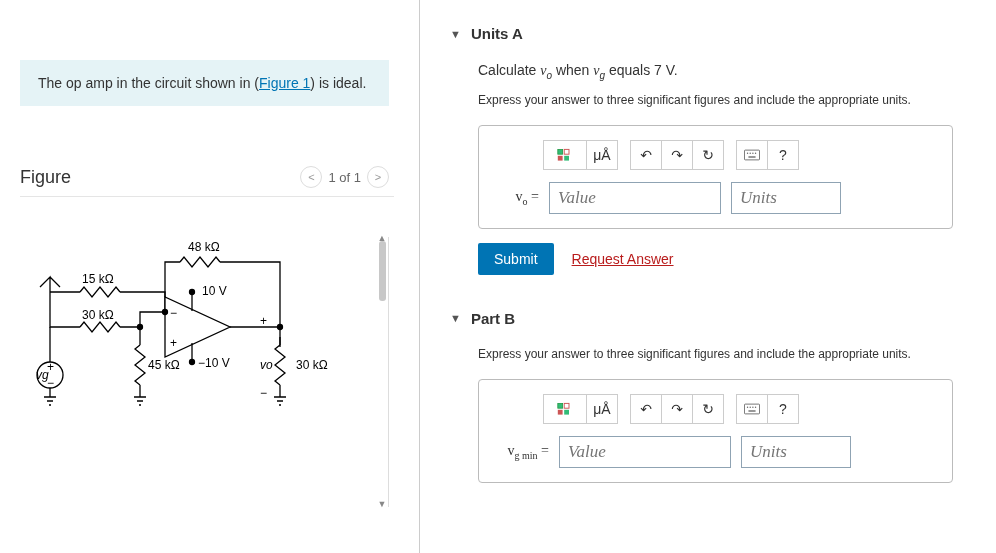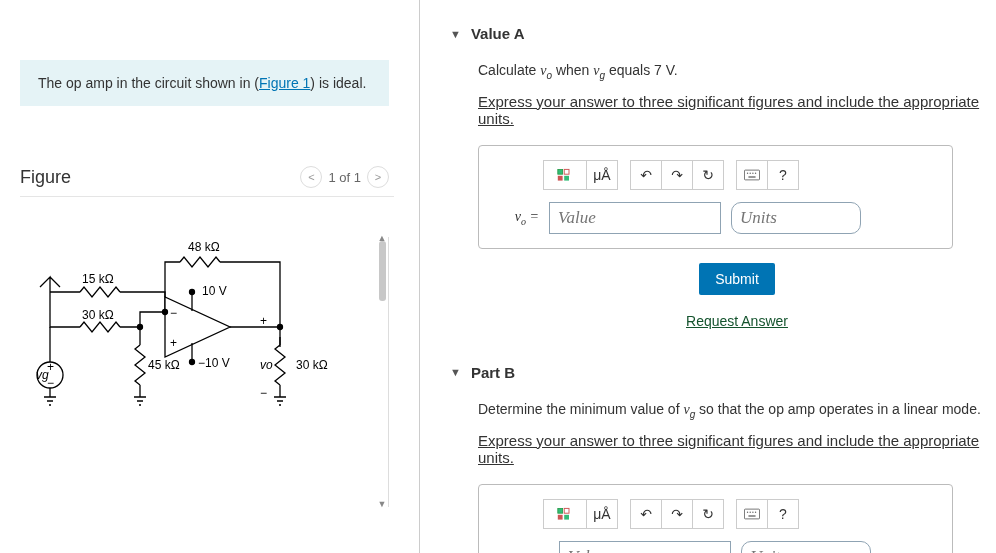"Value A" span { text: Value -> Units }
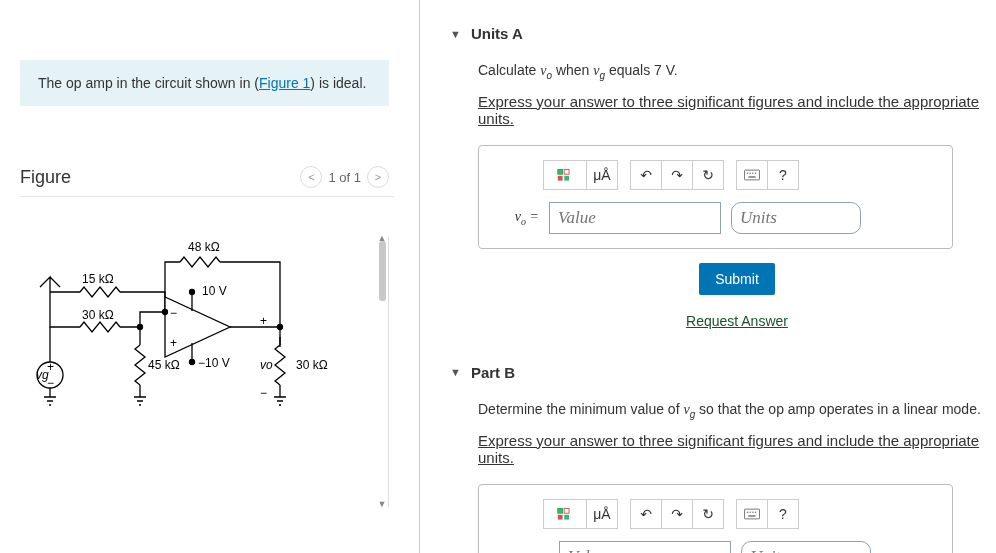"Express your answer to three" .instruction { font-size: 15px -> 12px; text-decoration: underline -> none }
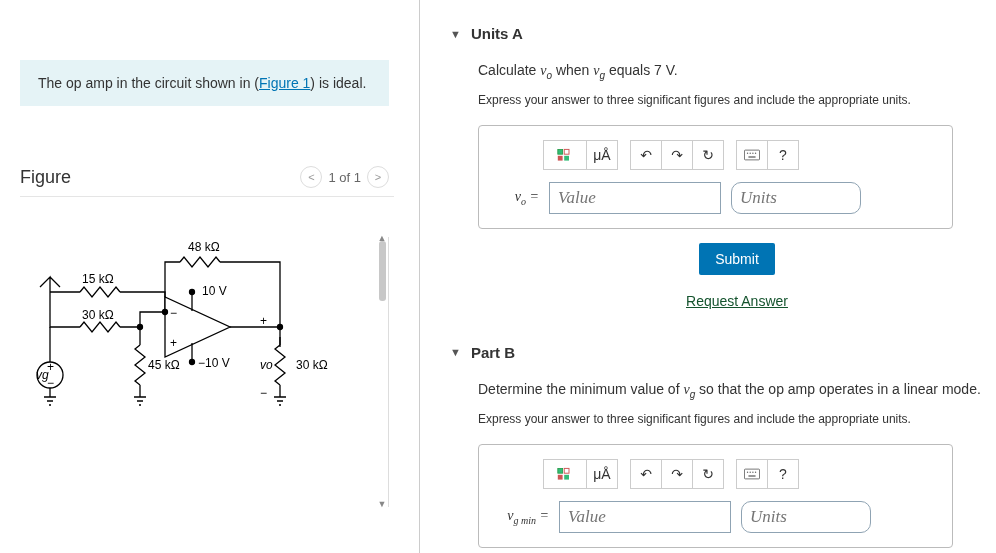"vo =" .var-label { font-style: italic -> none }
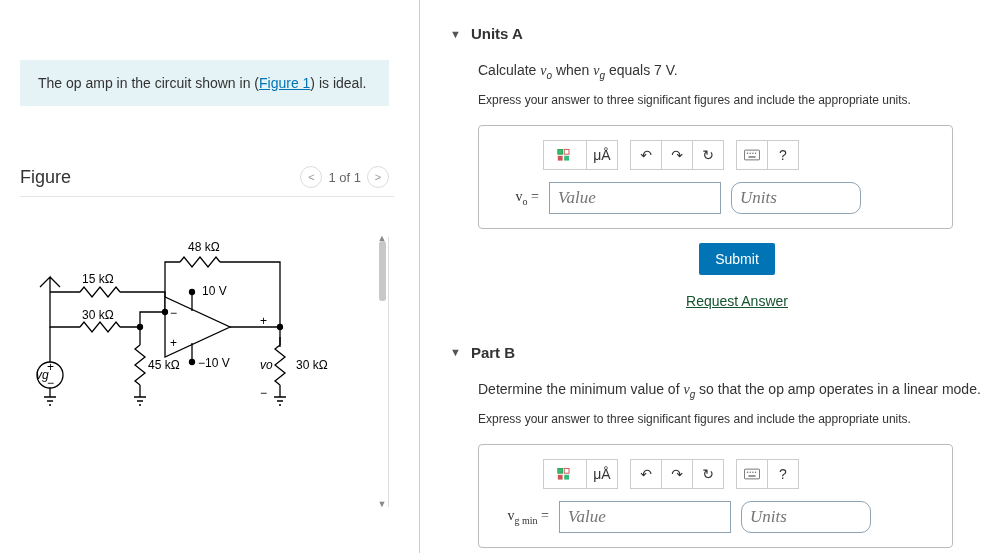"Units" input.units { border-radius: 10px -> none; width: 130px -> 110px }
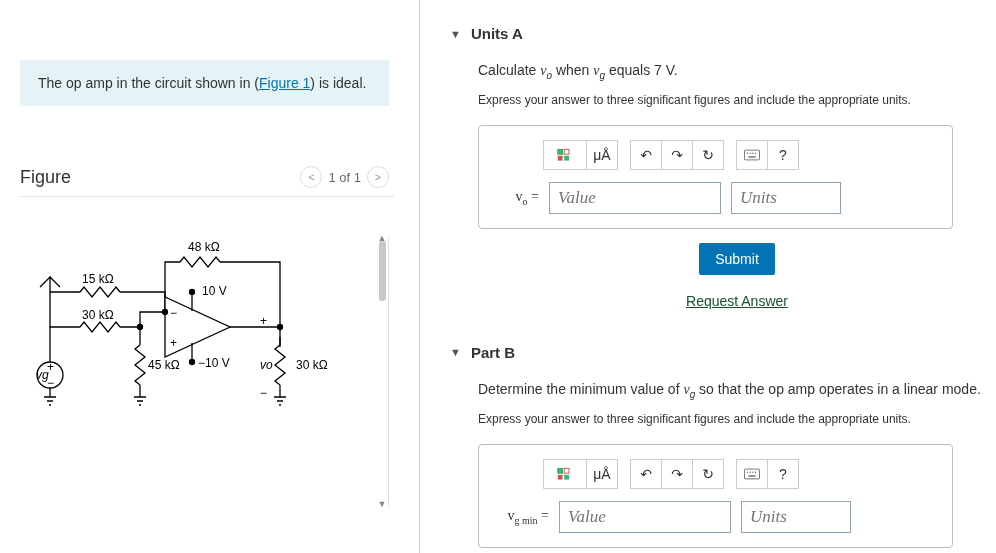"Submit" .submit-row { flex-direction: column -> none }
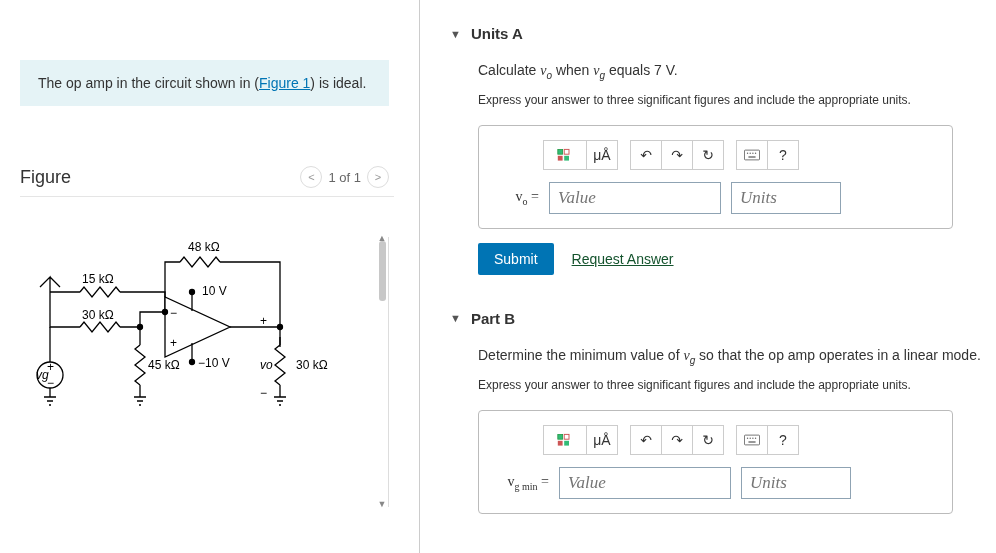"Request Answer" .request-link { color: #14532d -> #b91c1c }
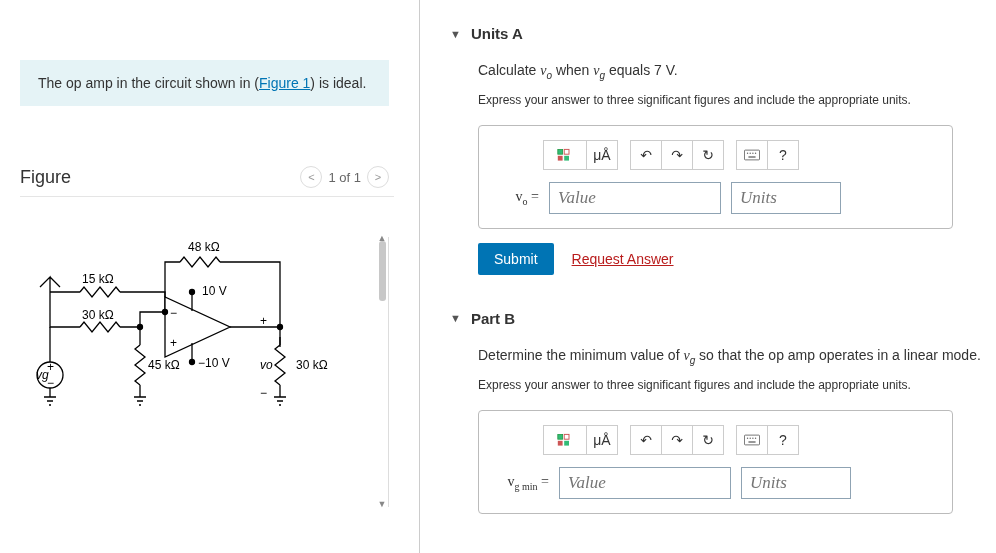"Determine the minimum value of" div.prompt { html: <div> <span>Determine the minimum value of </span><span>v</span><sub>g</sub><span> so that the op amp operates in a linear mode.</span> </div> -> none }
